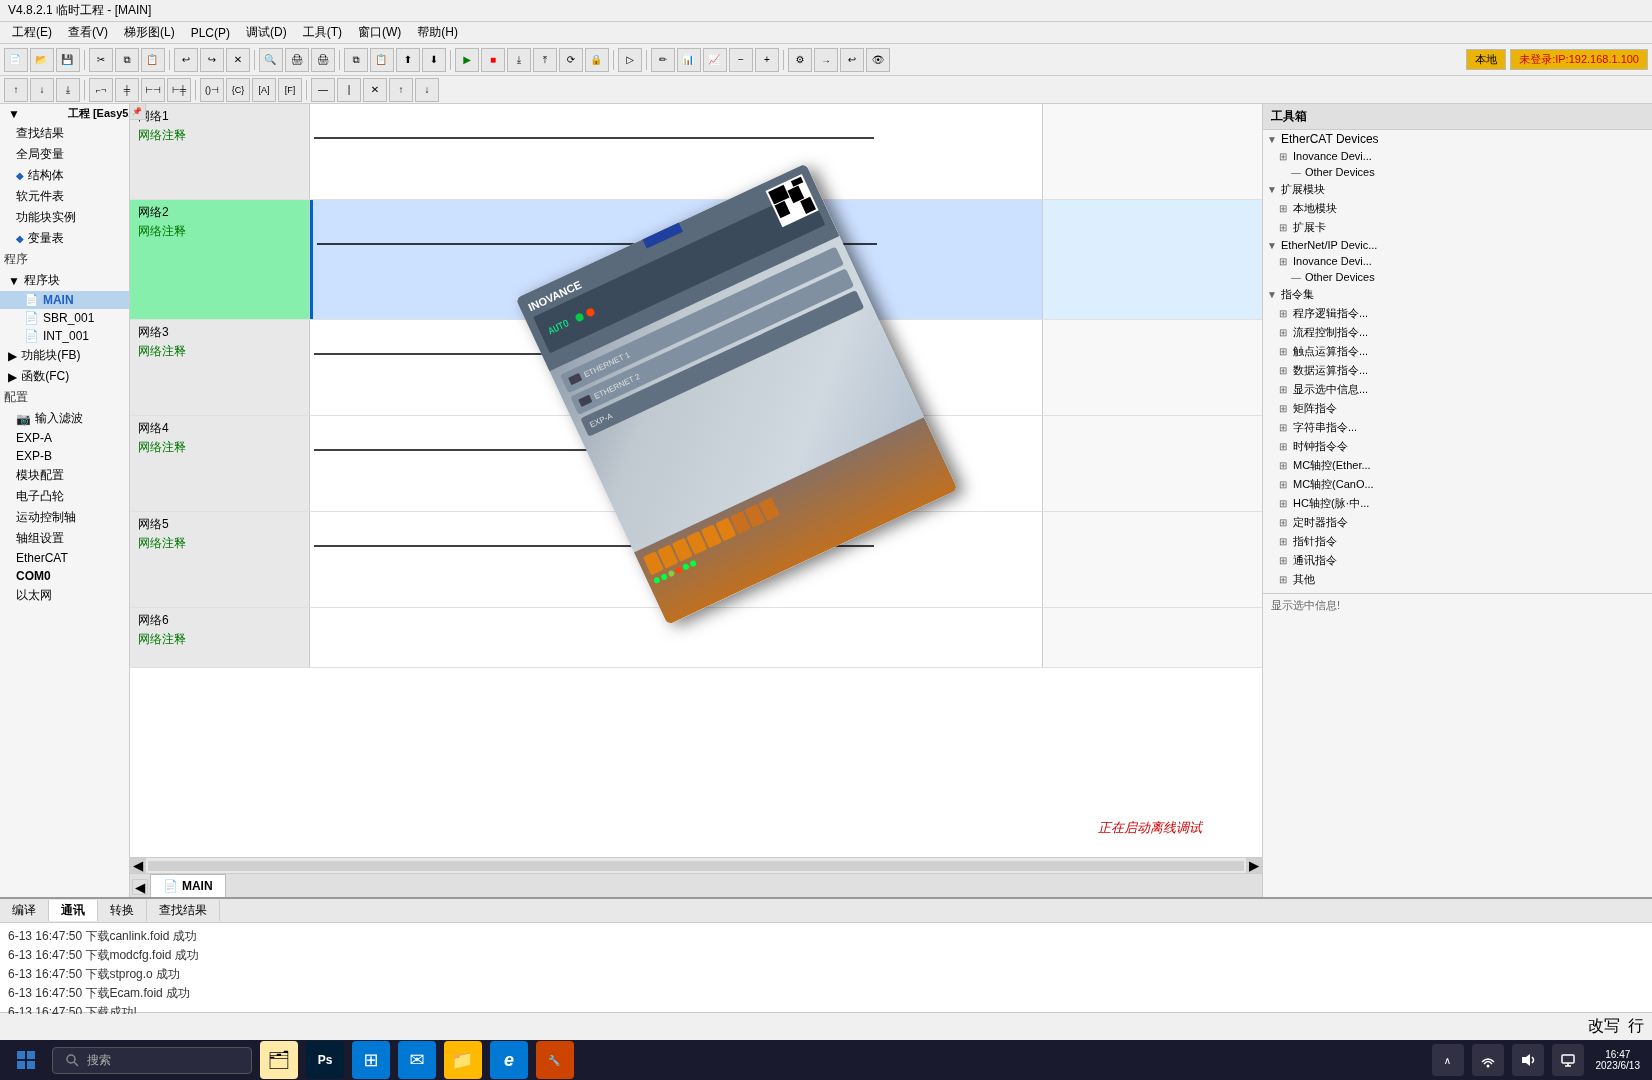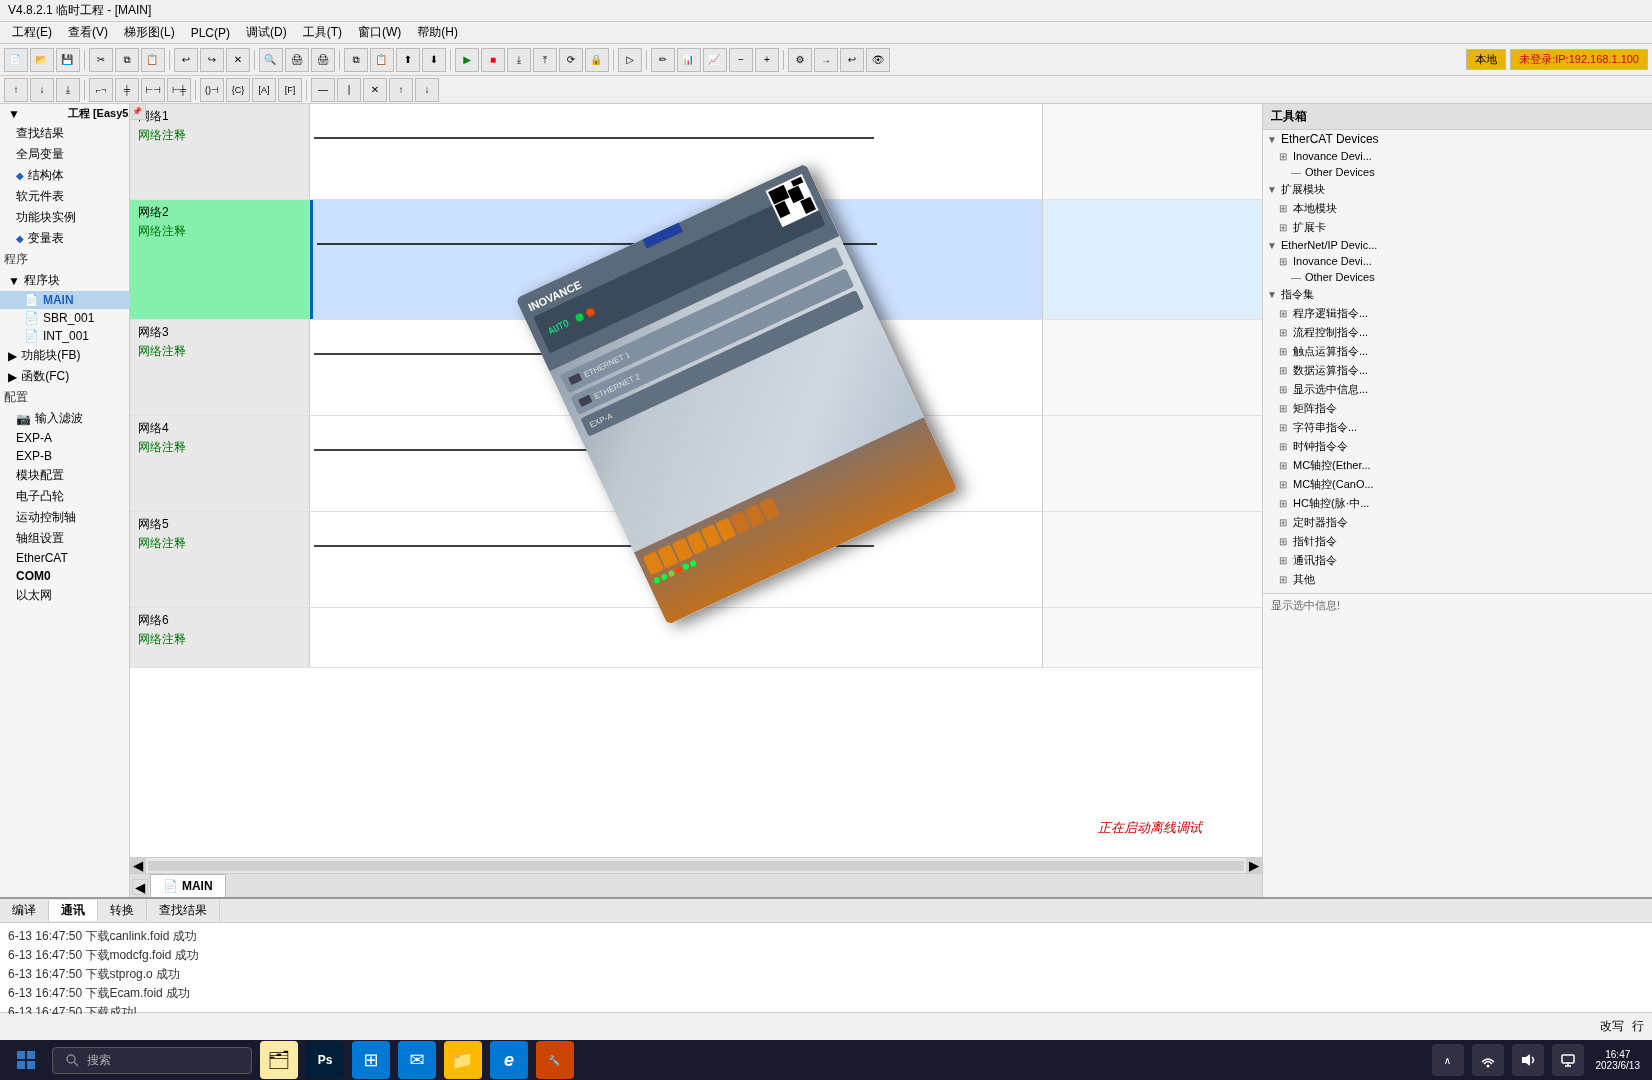"改写" .status-bar { font-size: 12px -> 16px }
